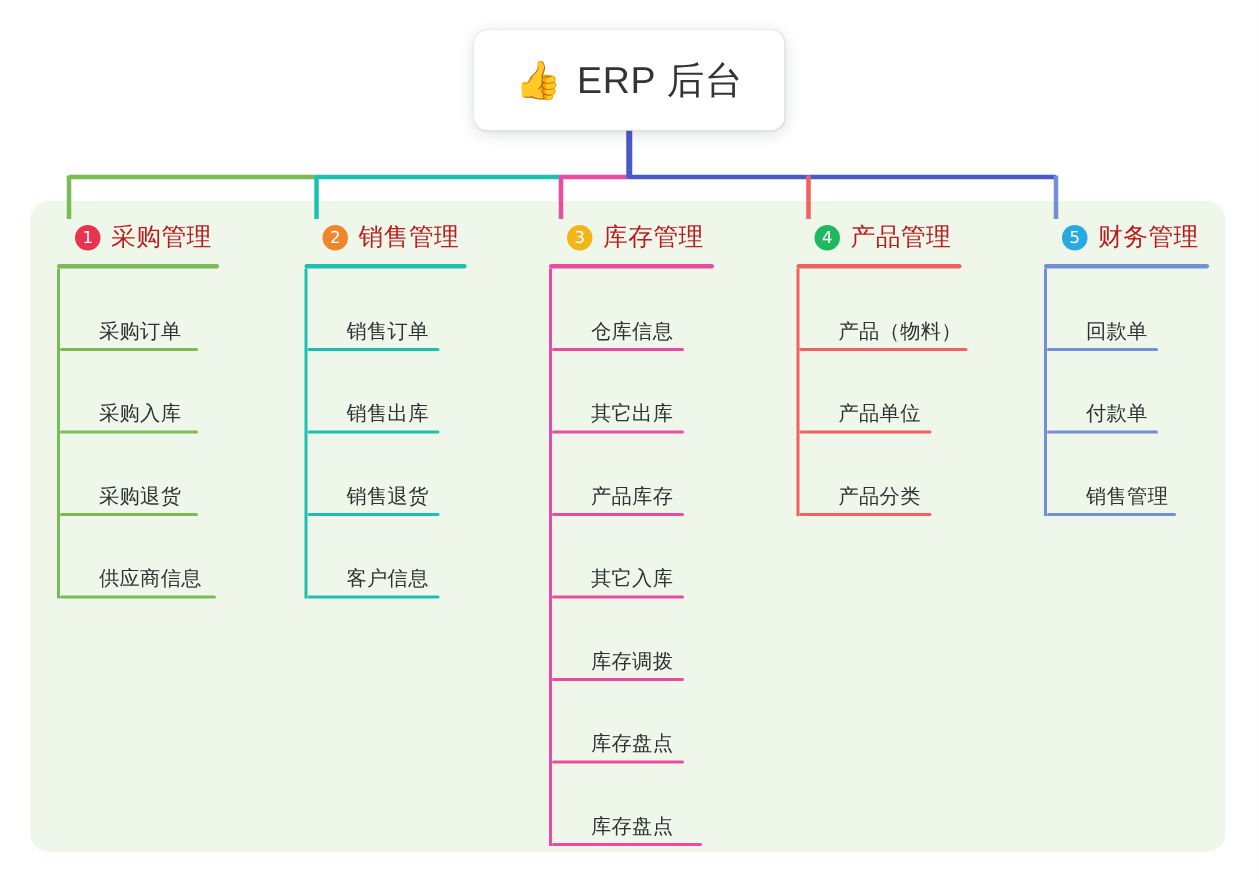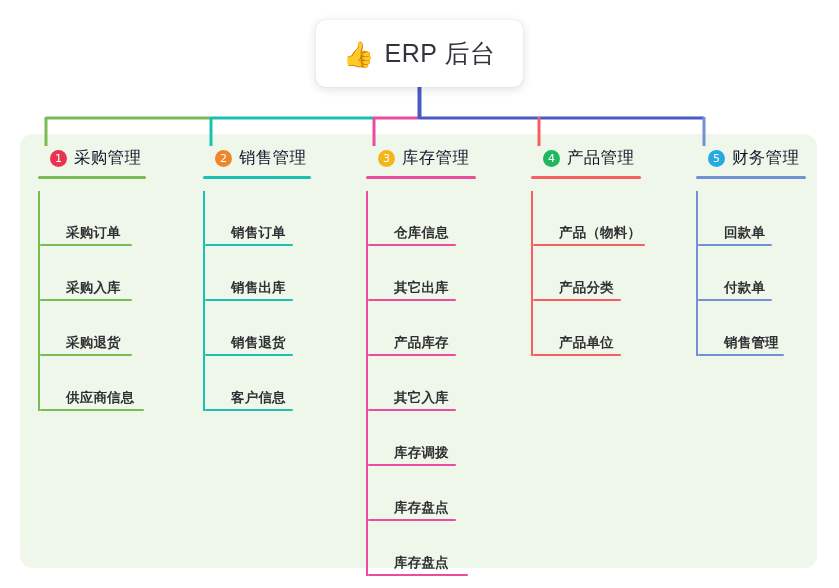"采购管理" .branch-label { color: #0f172a -> #b91c1c }
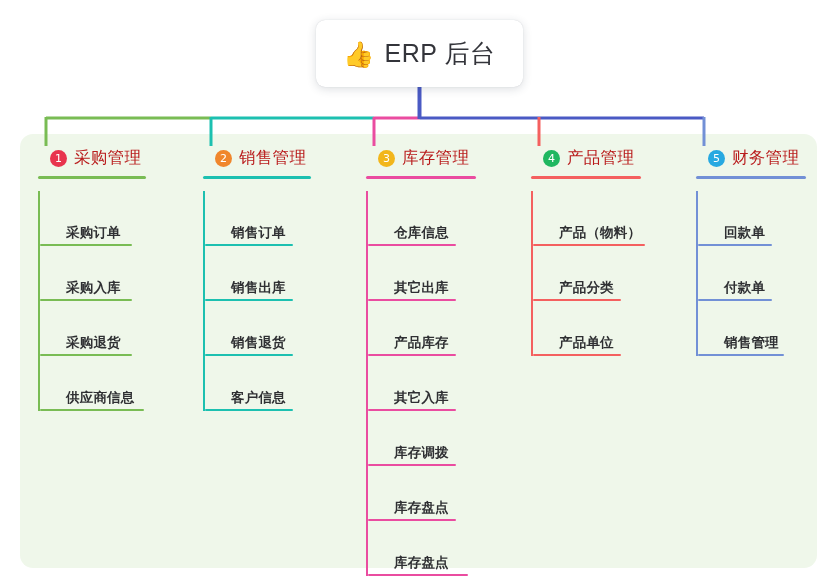"采购订单" .items { font-weight: bold -> none; margin-top: 12px -> 0 }
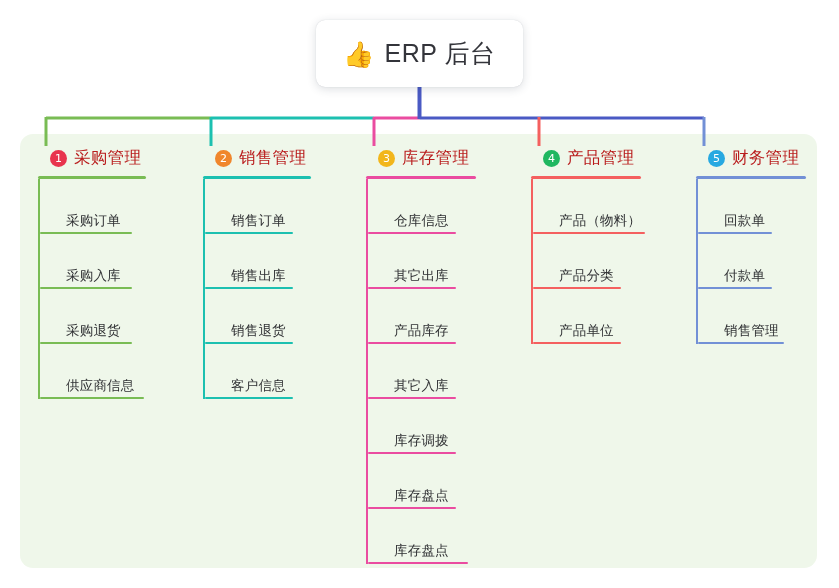"产品分类" div.leaf { order: before "产品单位" -> after "产品单位" }
